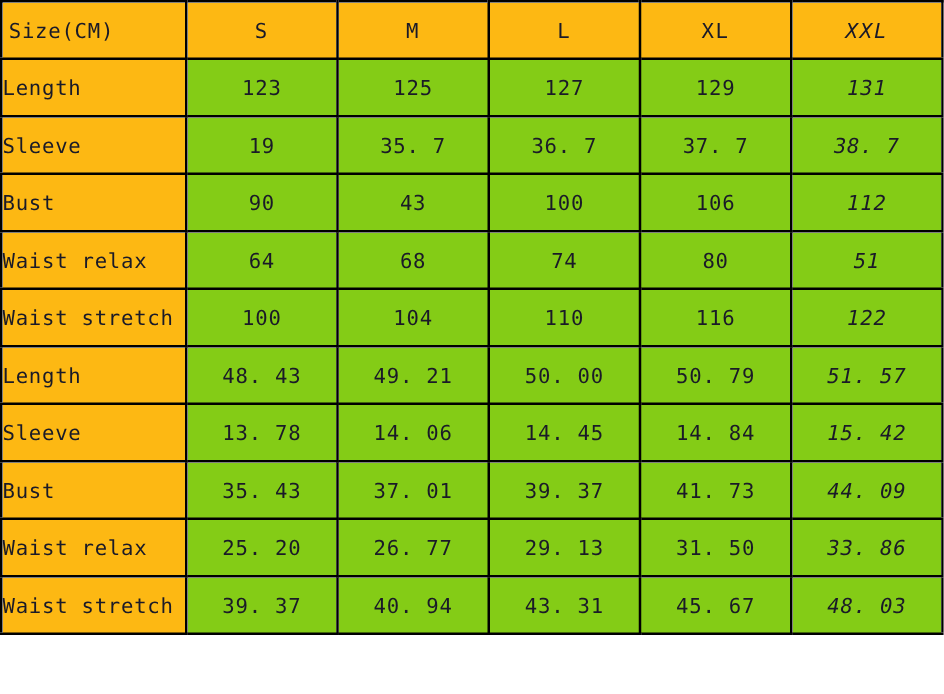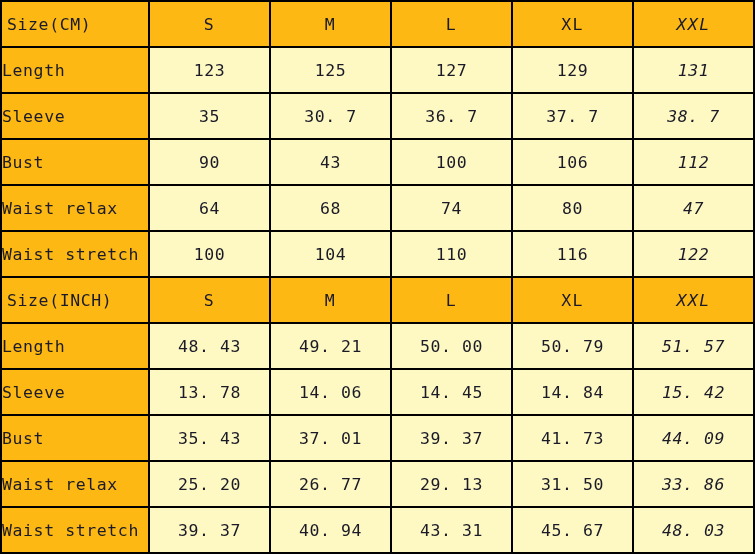"123" td.value { background: #fef9c3 -> #84cc16 }
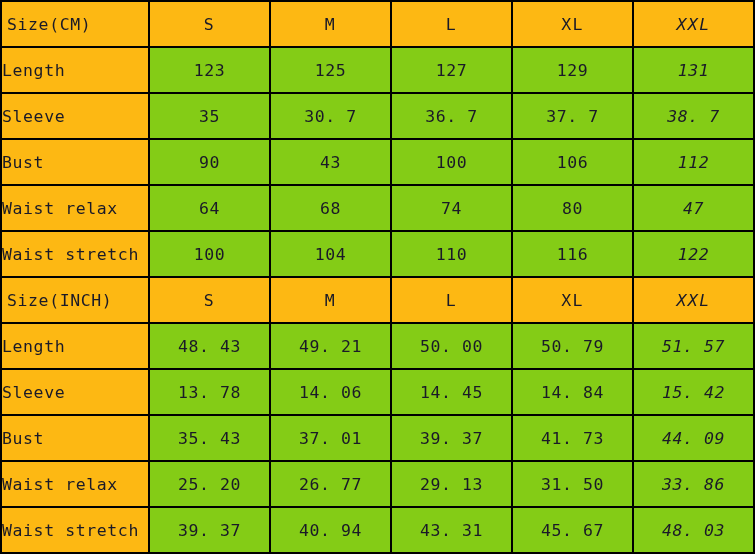"35" td.value { text: 35 -> 19 }
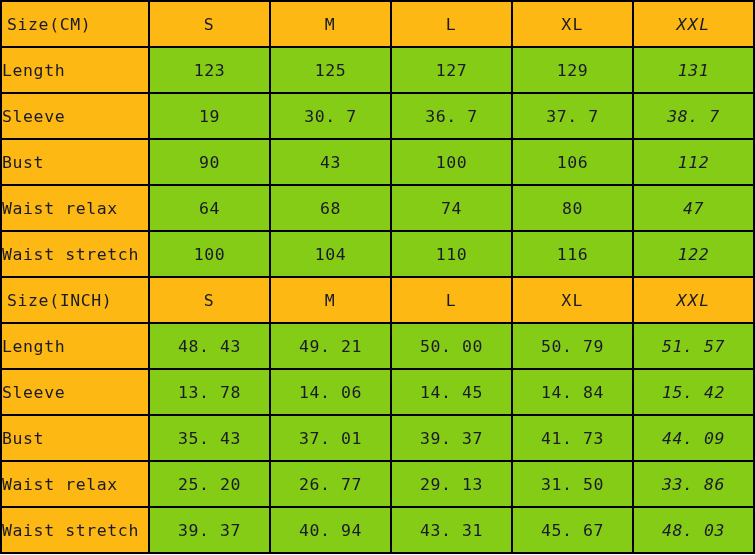"30. 7" td.value { text: 30 -> 35 }
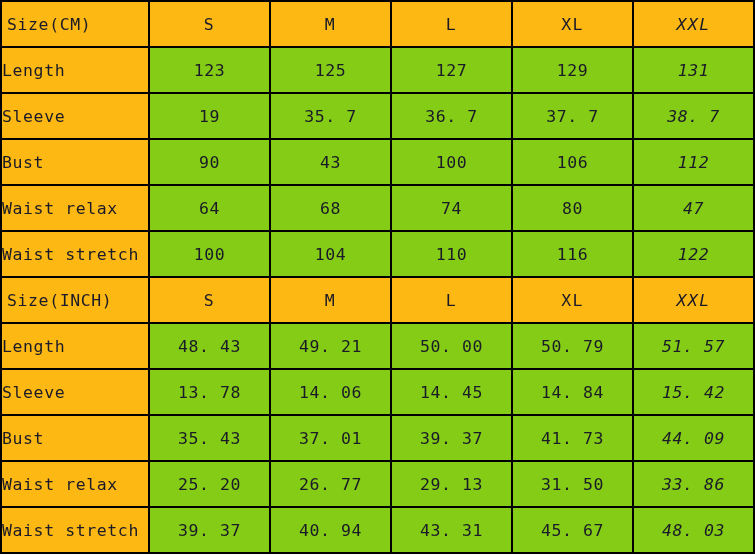"47" td.value { text: 47 -> 51 }
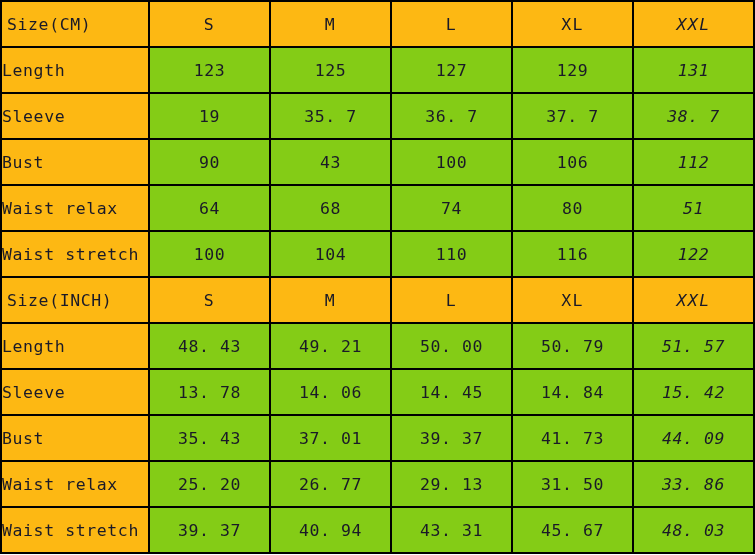"Size(INCH)" tr.header-row { html: <tr> <td>Size(INCH)</td> <td>S</td> <td>M</td> <td>L</td> <td>XL</td> <td>XXL</td> </tr> -> none }
